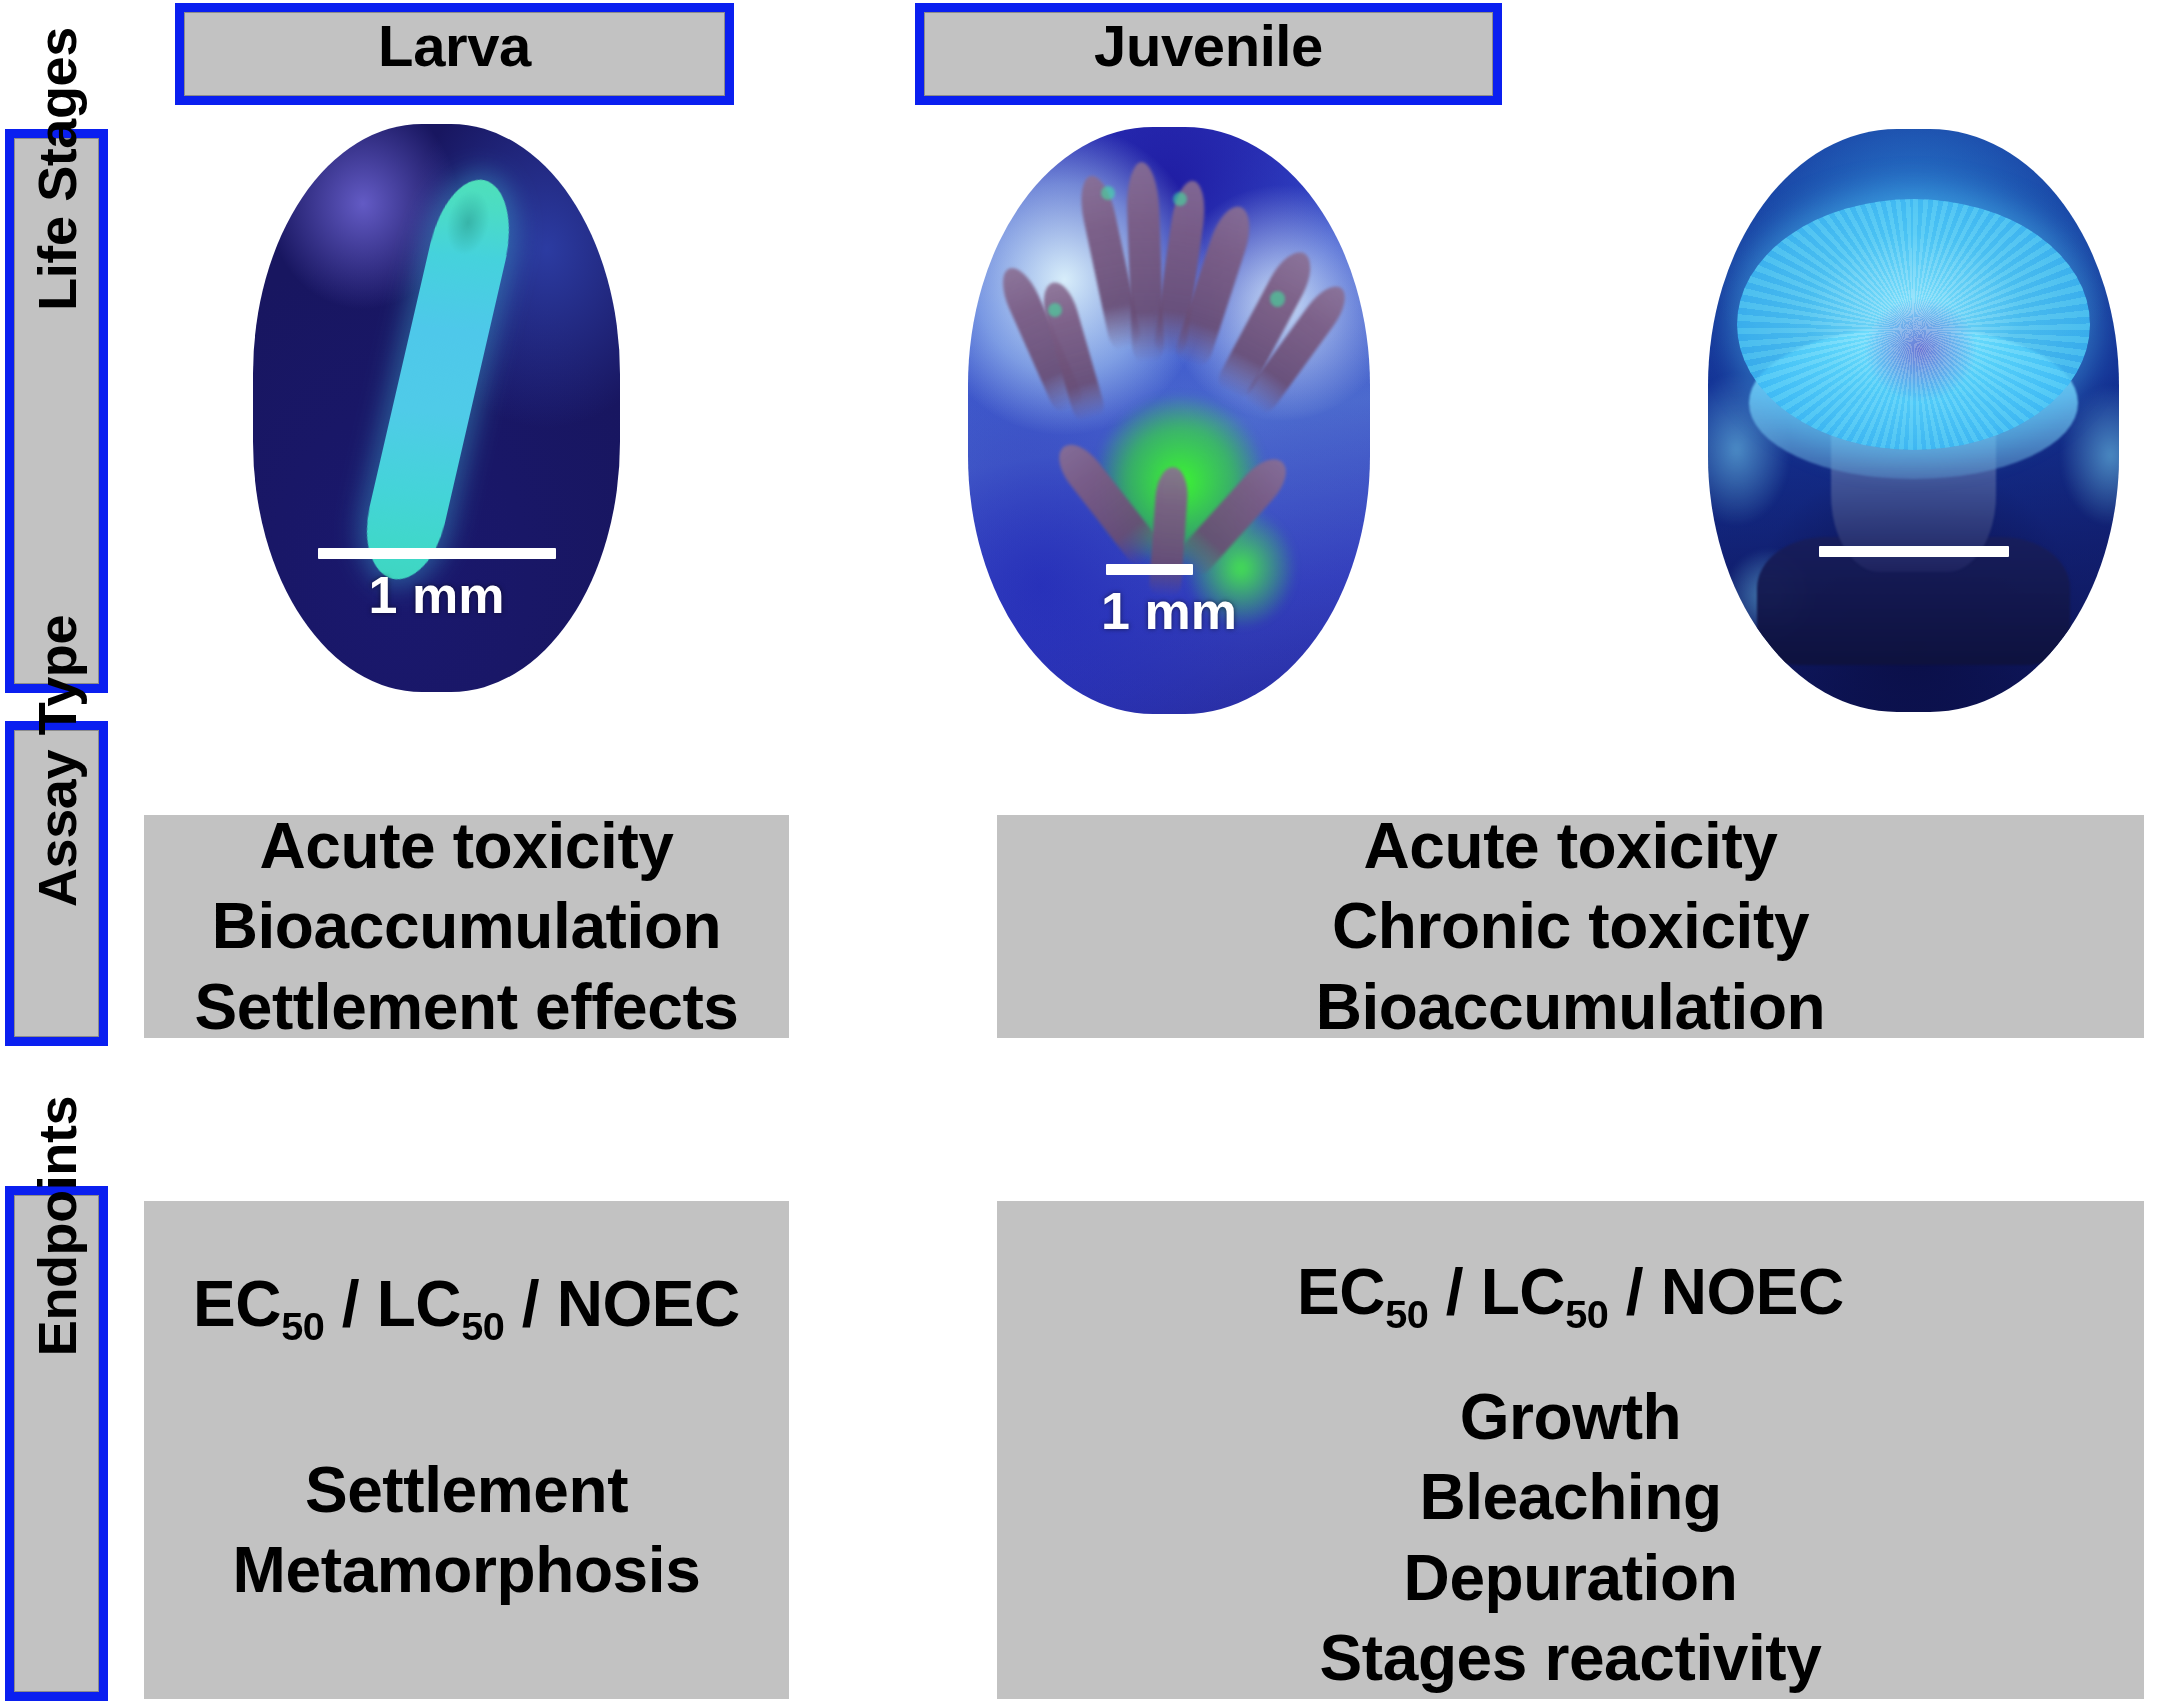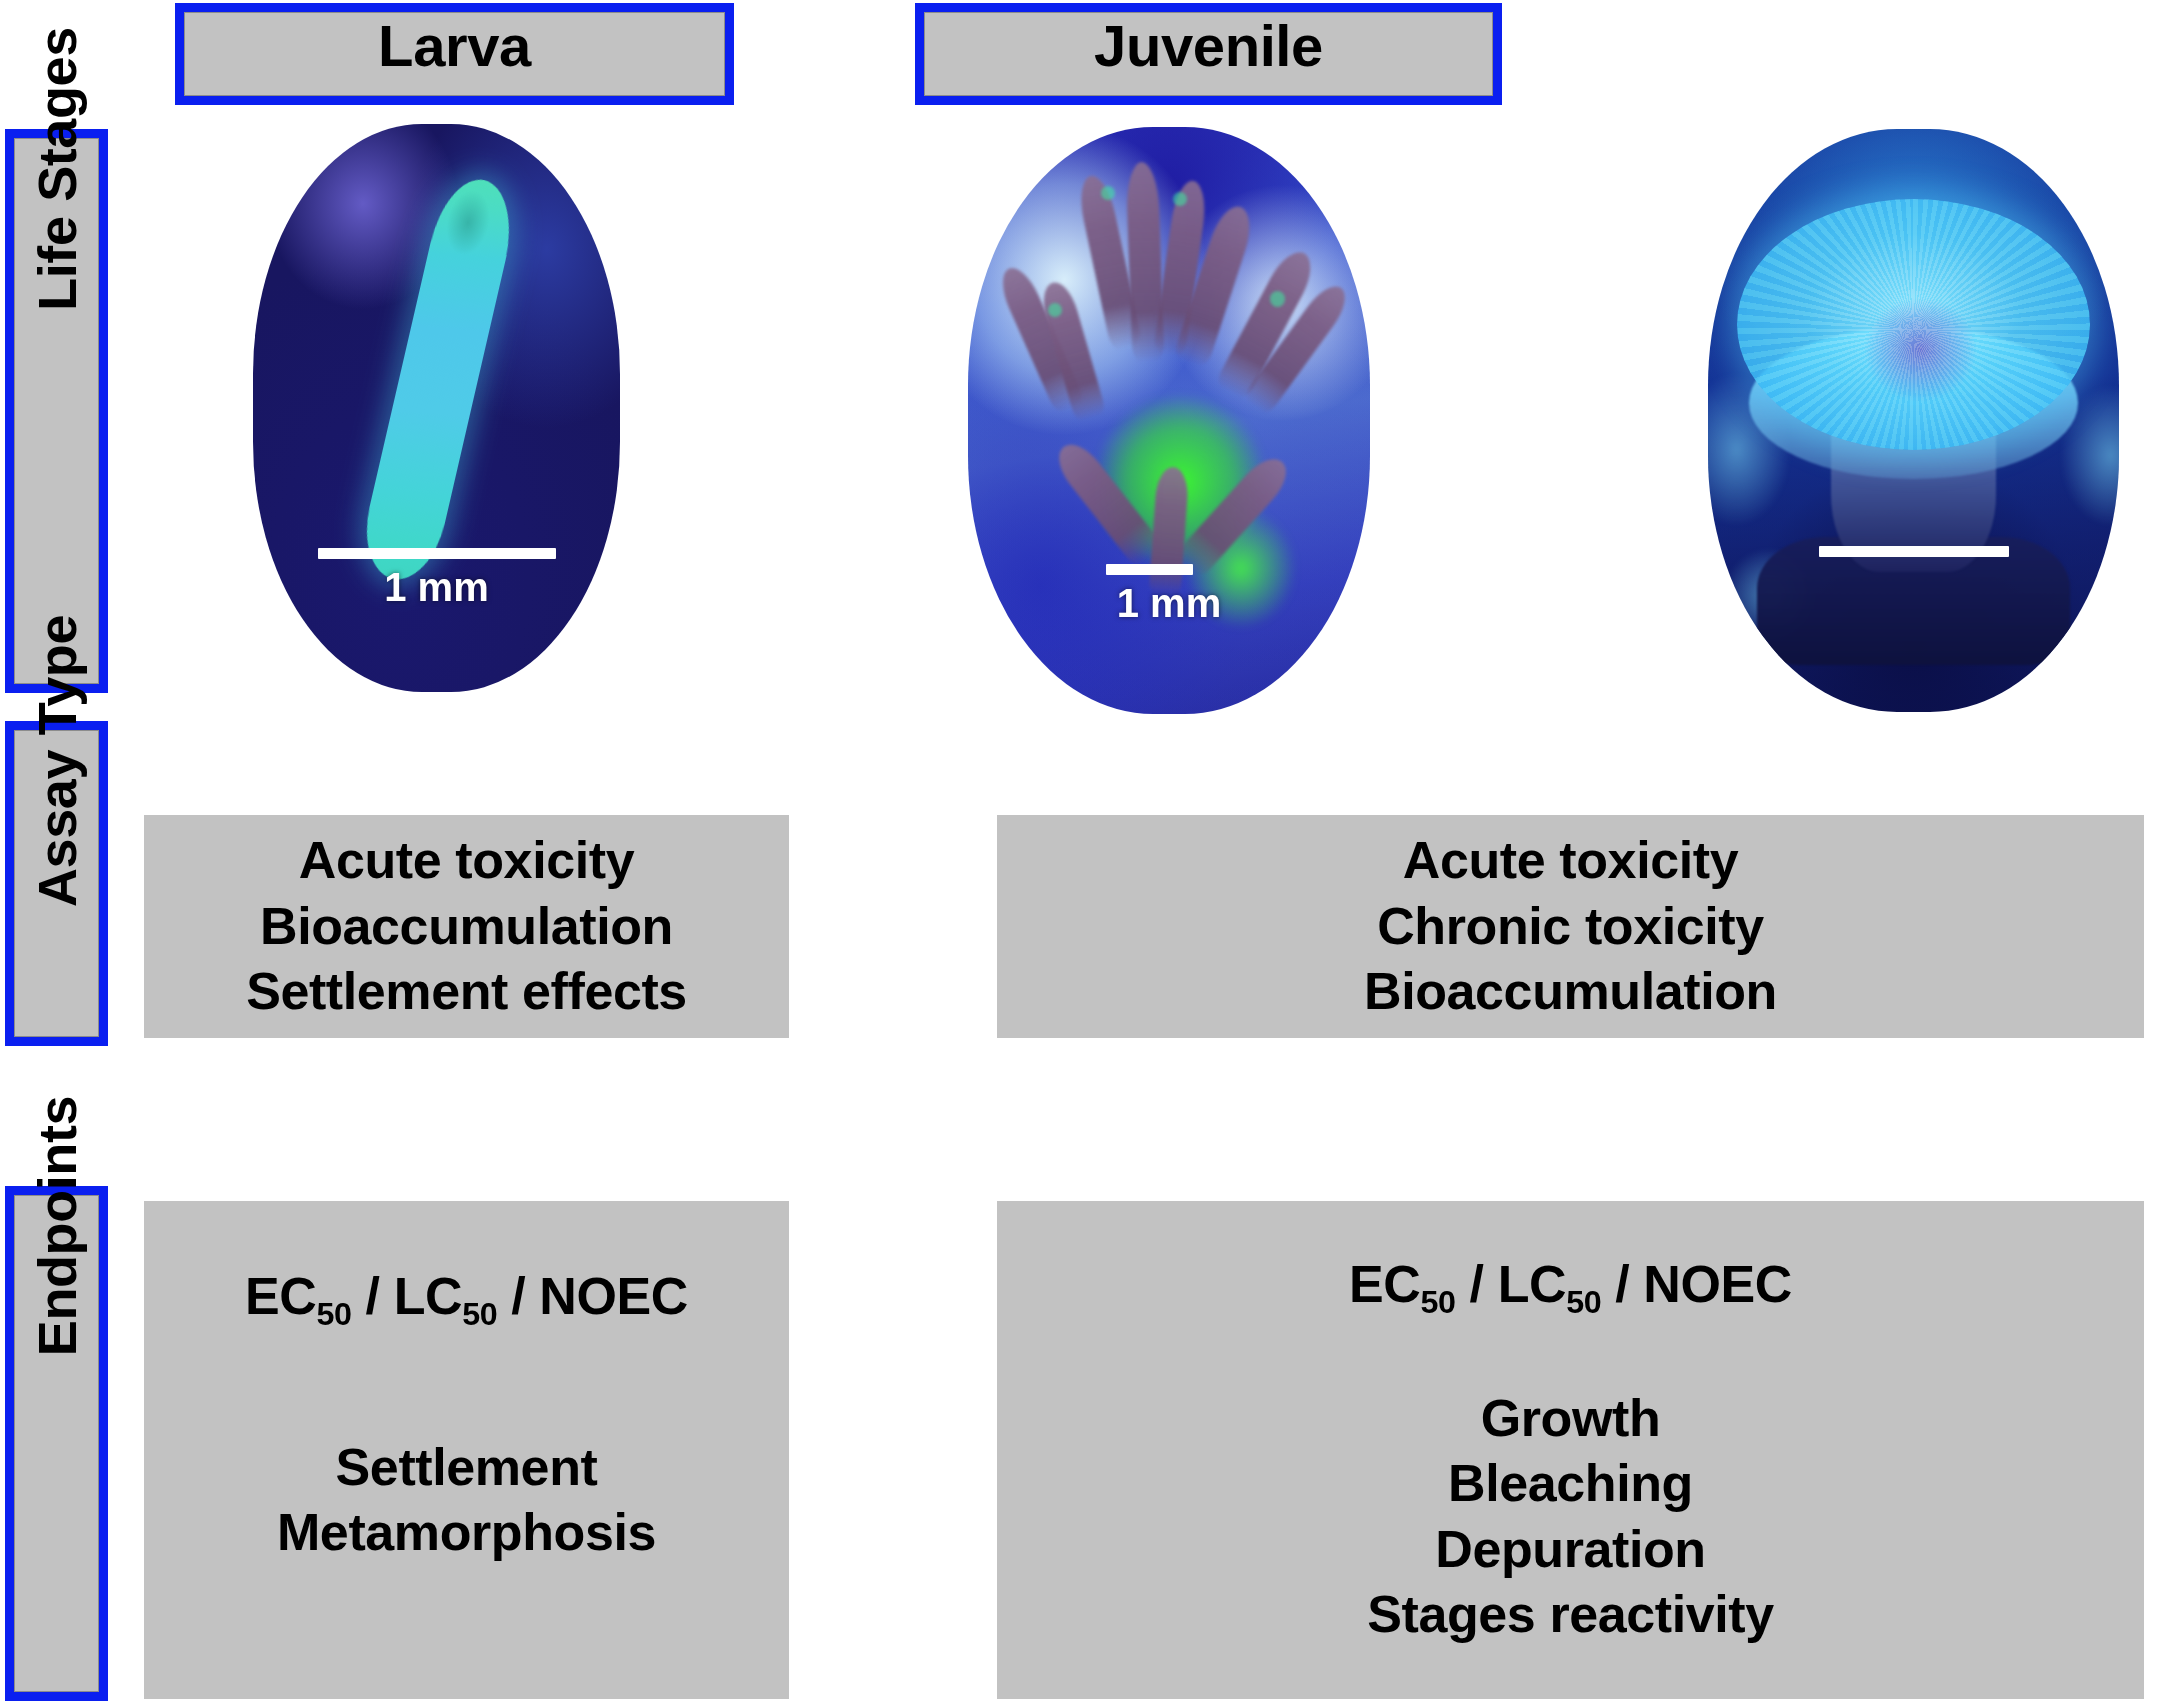"1 mm" .scalebar-label { font-size: 40px -> 52px }
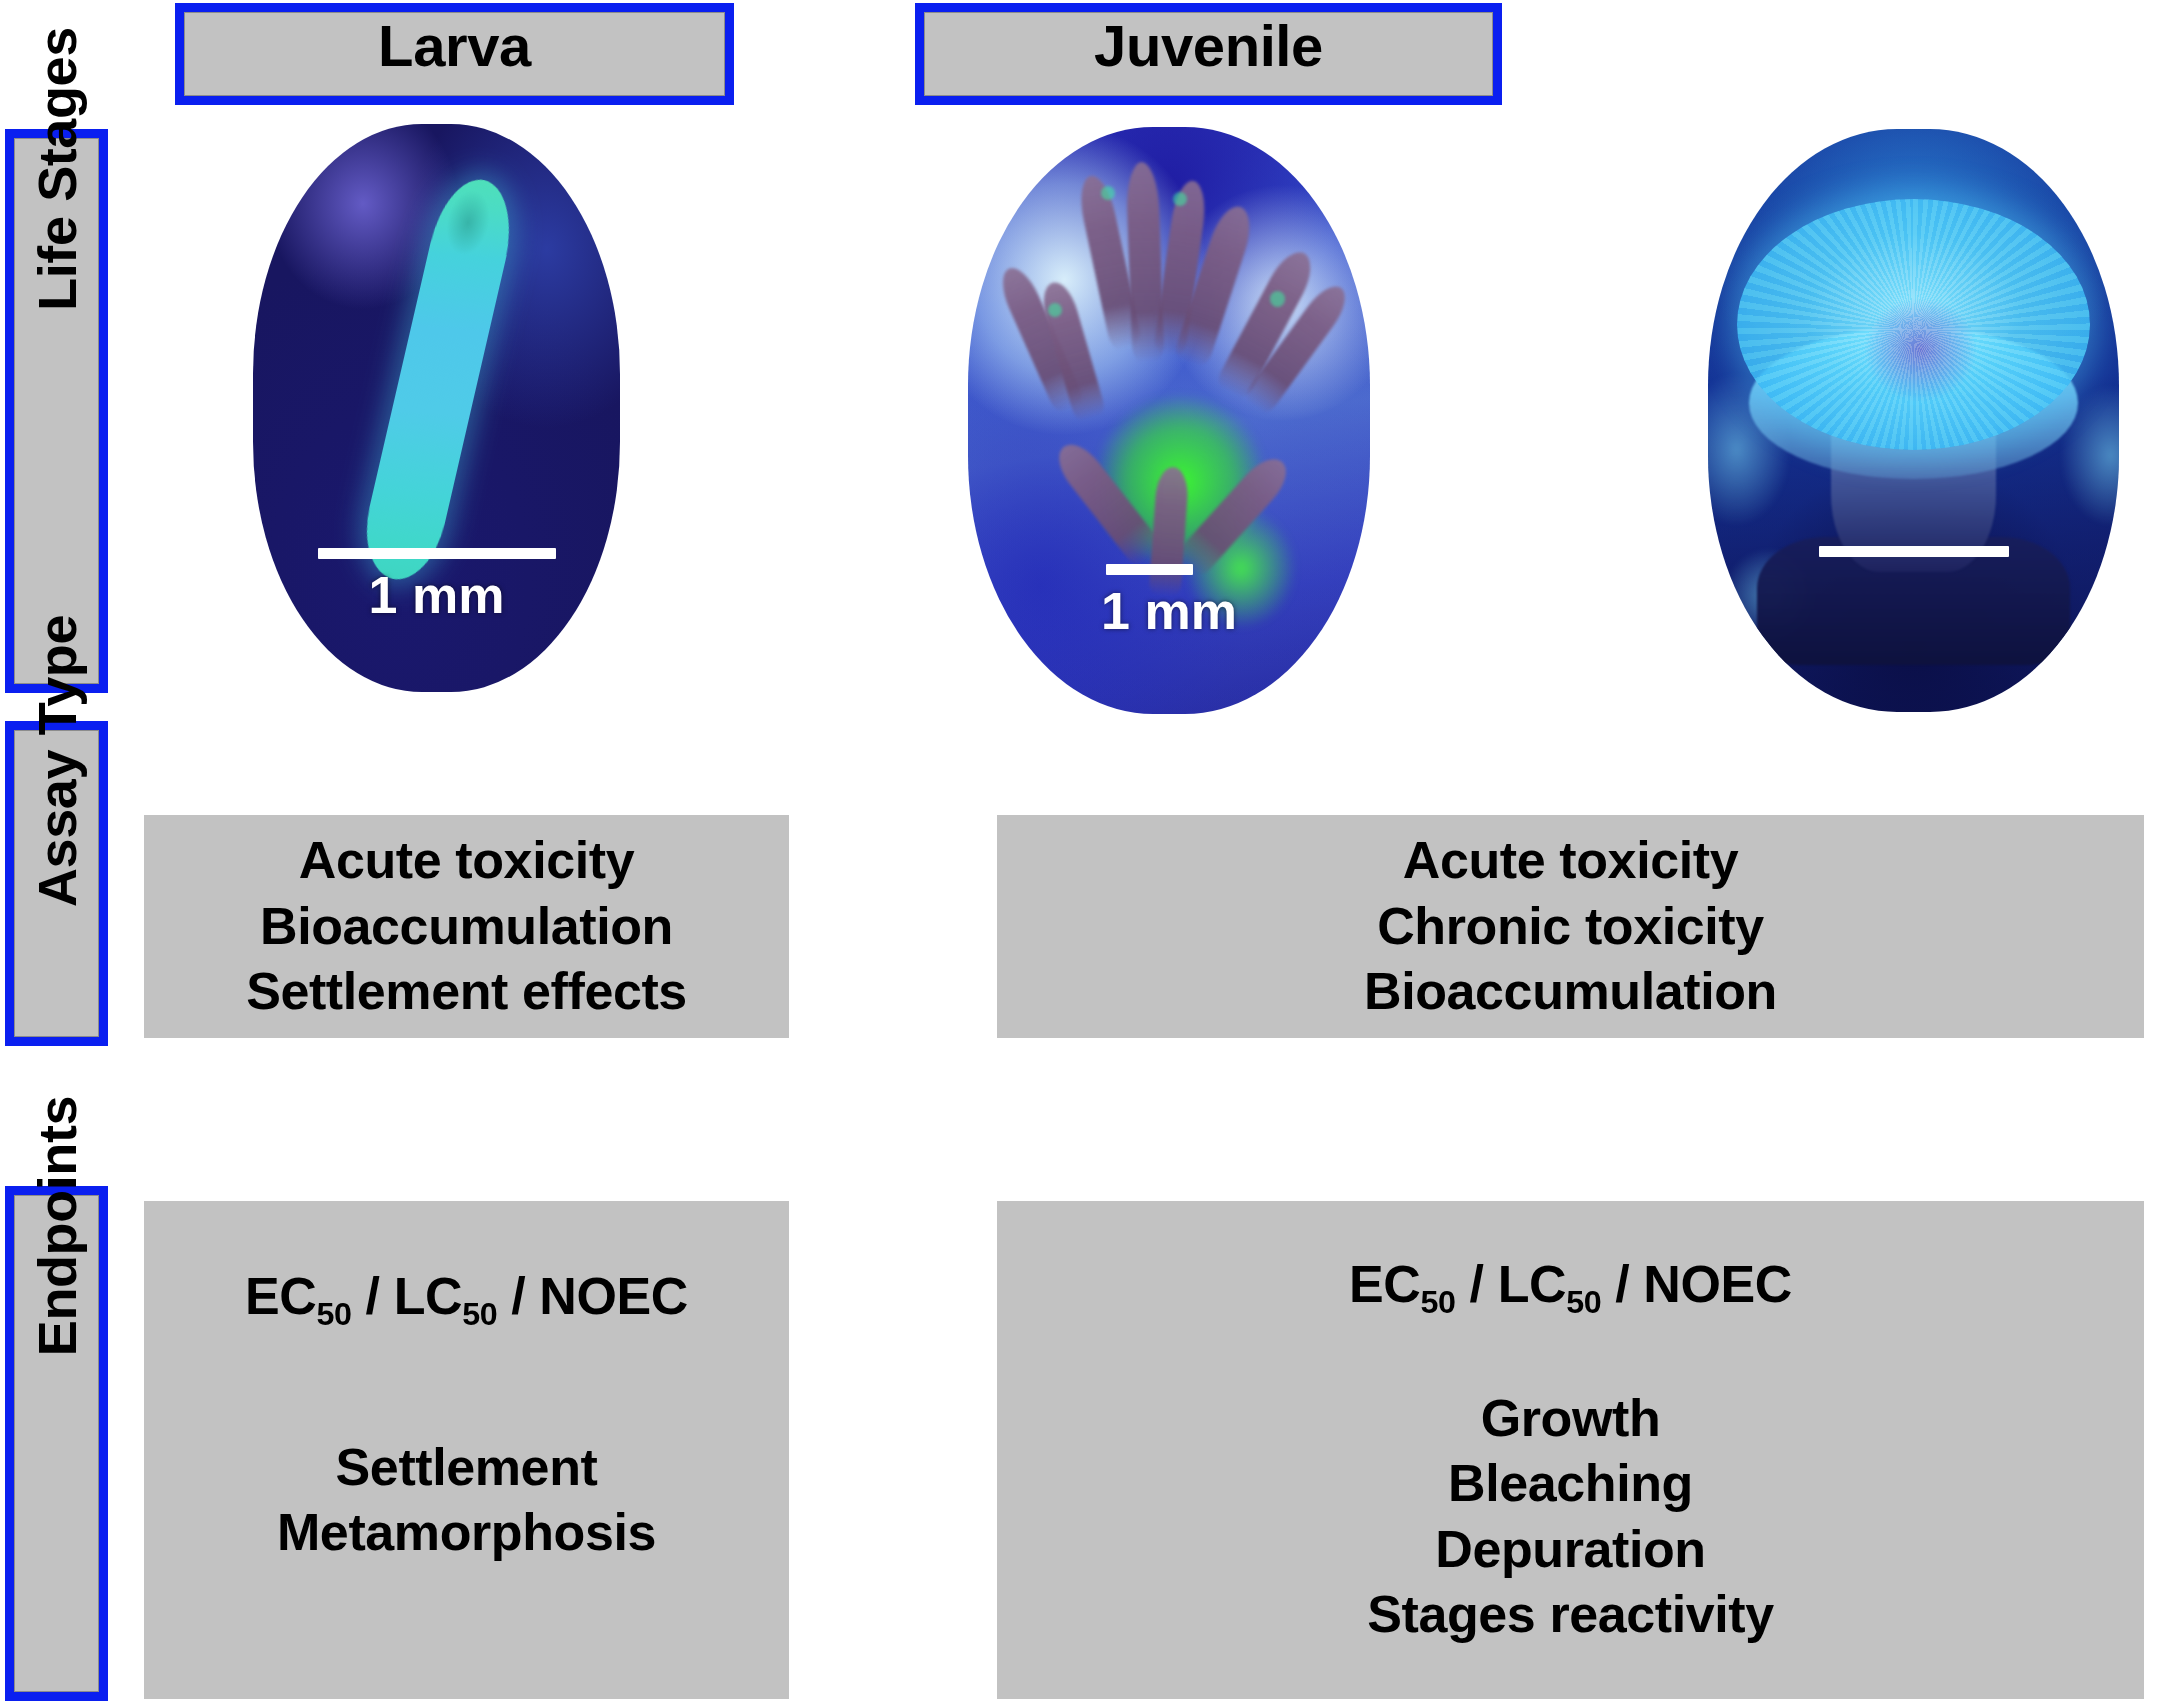"Acute toxicity" .gray-panel { font-size: 52px -> 64px }
